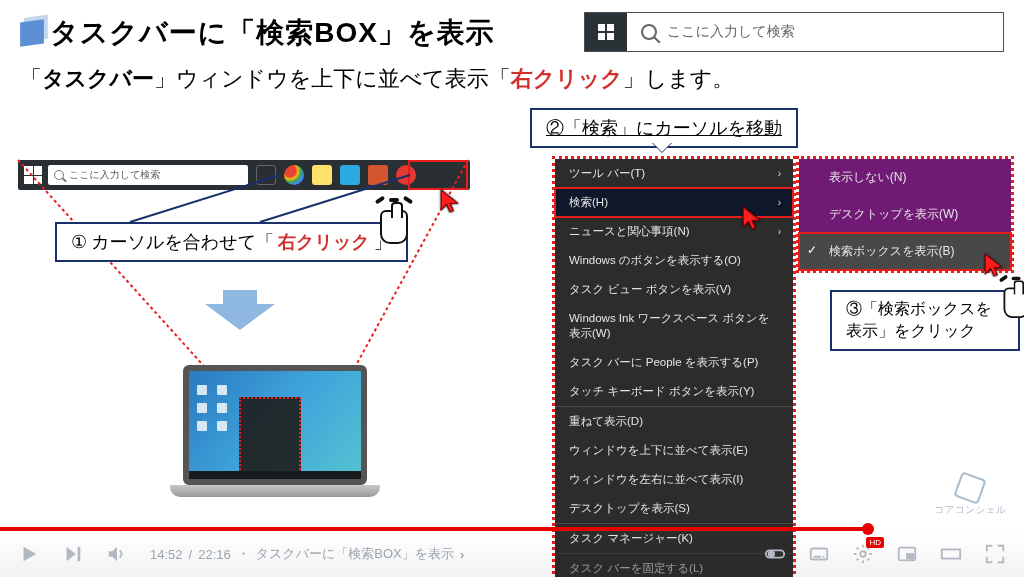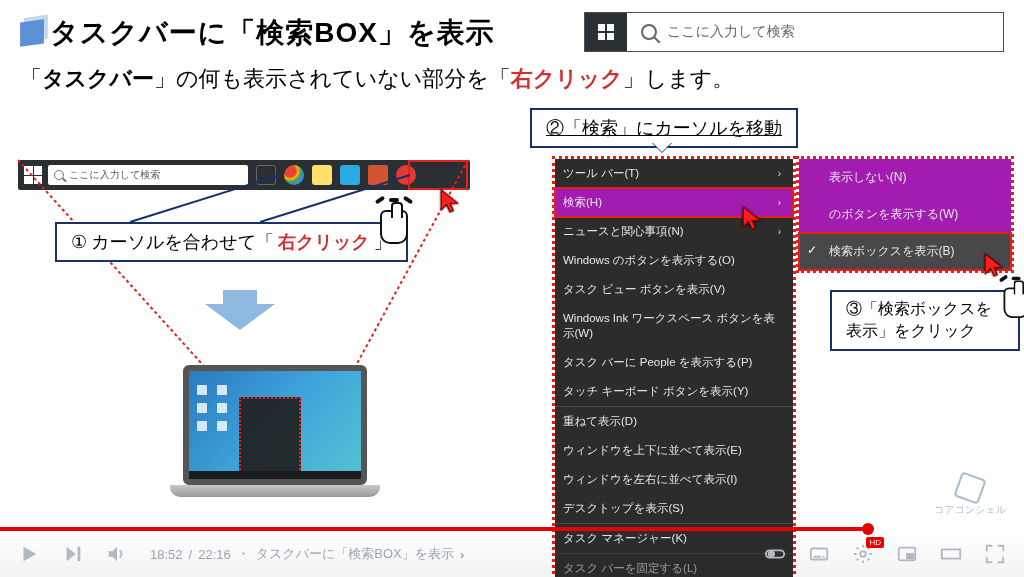"」の何も表示されていない部分を「" span { text: の何も表示されていない部分を -> ウィンドウを上下に並べて表示 }
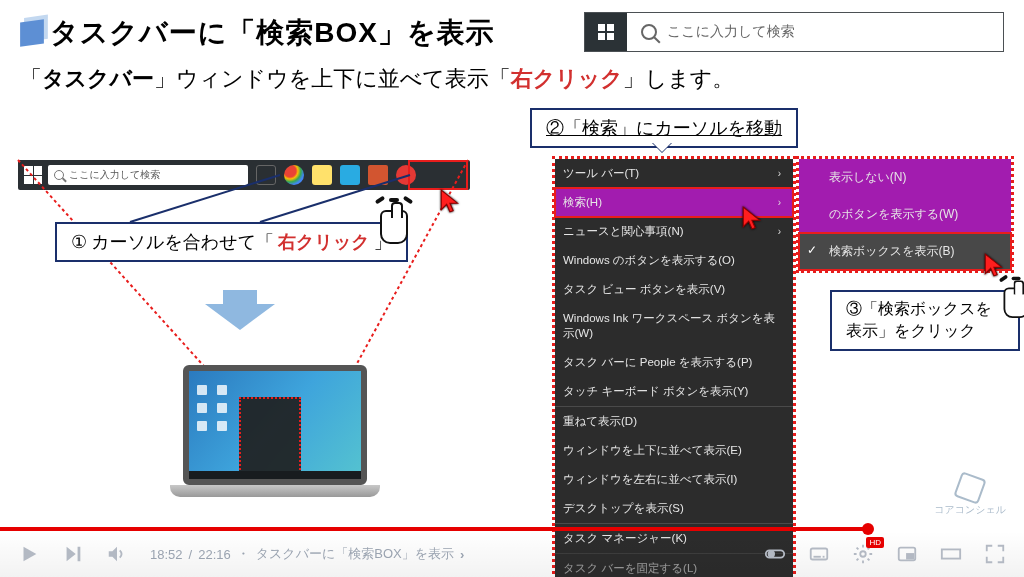"ツール バー(T)" .ctx .row { padding: 7px 8px -> 7px 14px }
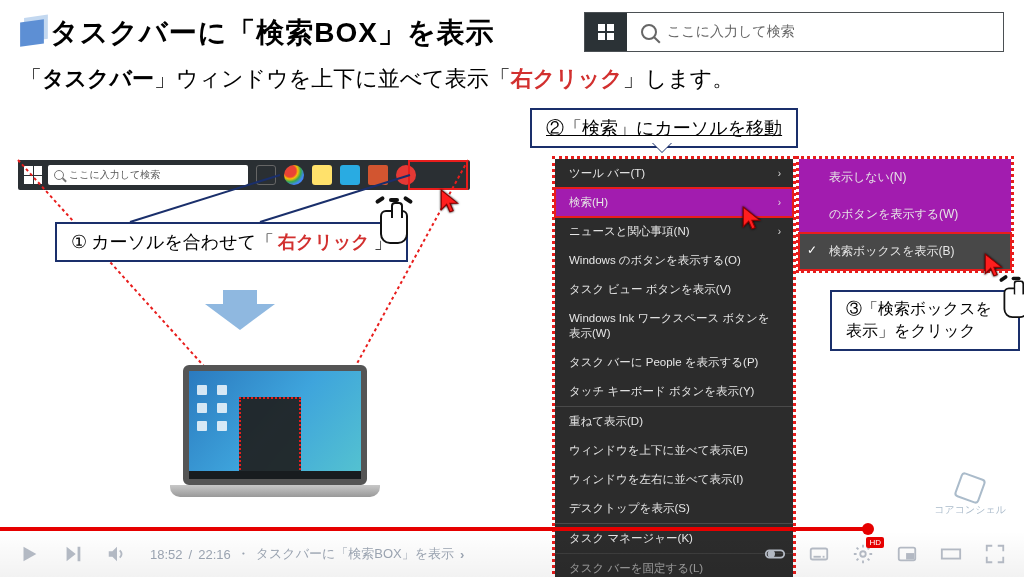"表示しない(N)" .subm { background: #a21caf -> #701a75 }
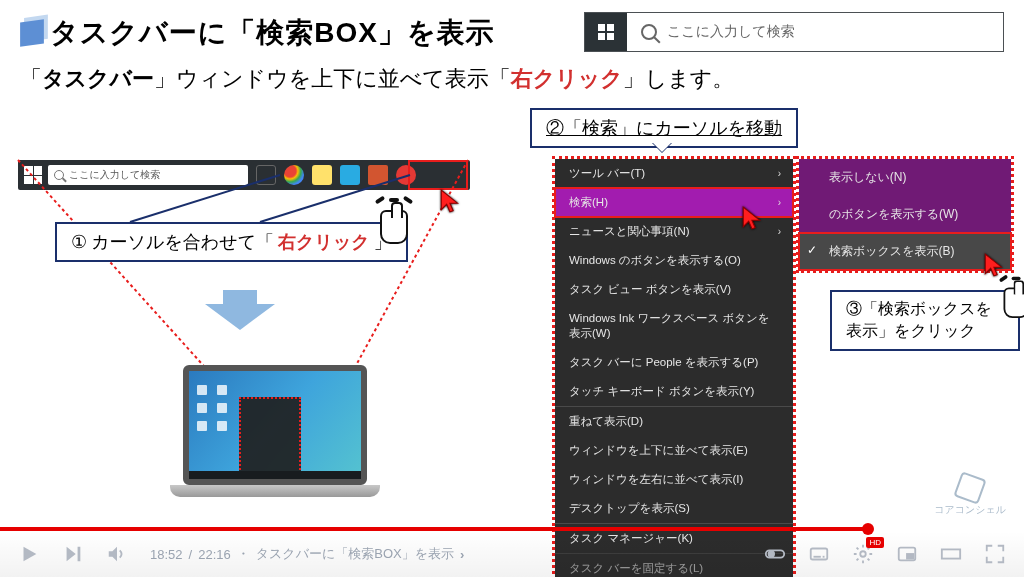"検索(H)" .ctx .row.hl { background: #a21caf -> #0f172a }
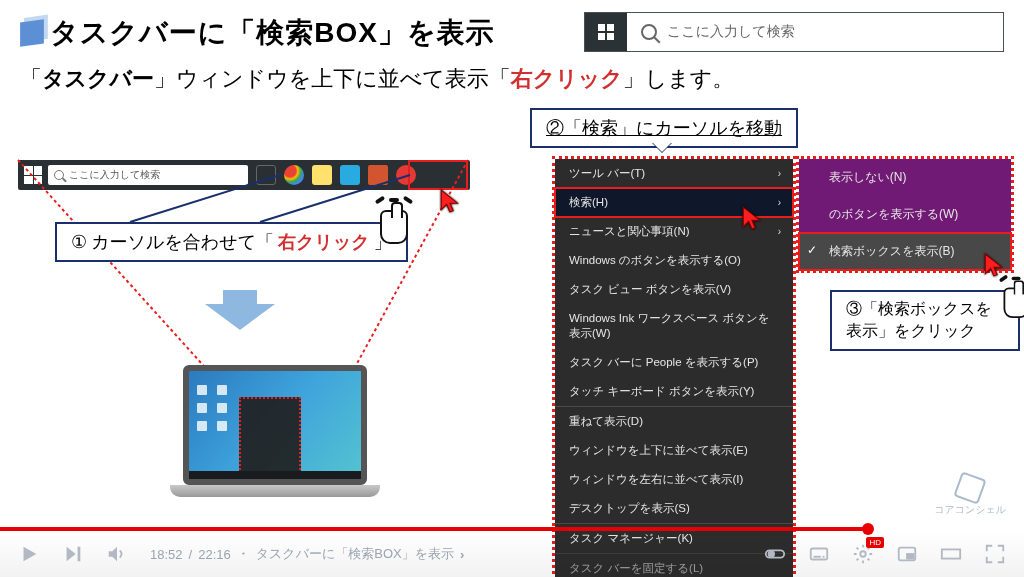"のボタンを表示する(W)" span { text: のボタンを表示する -> デスクトップを表示 }
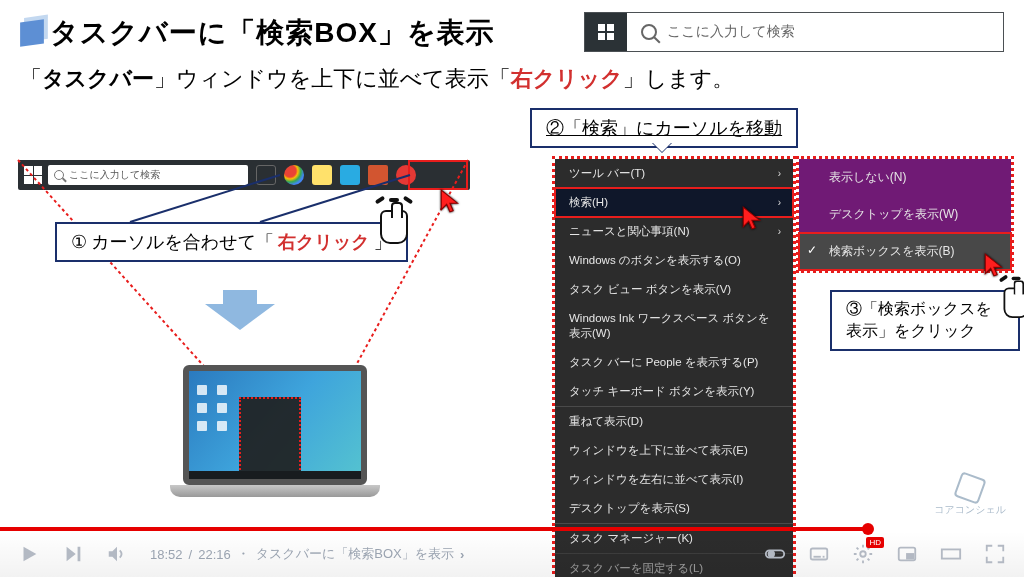"18:52" span { text: 18:52 -> 14:52 }
